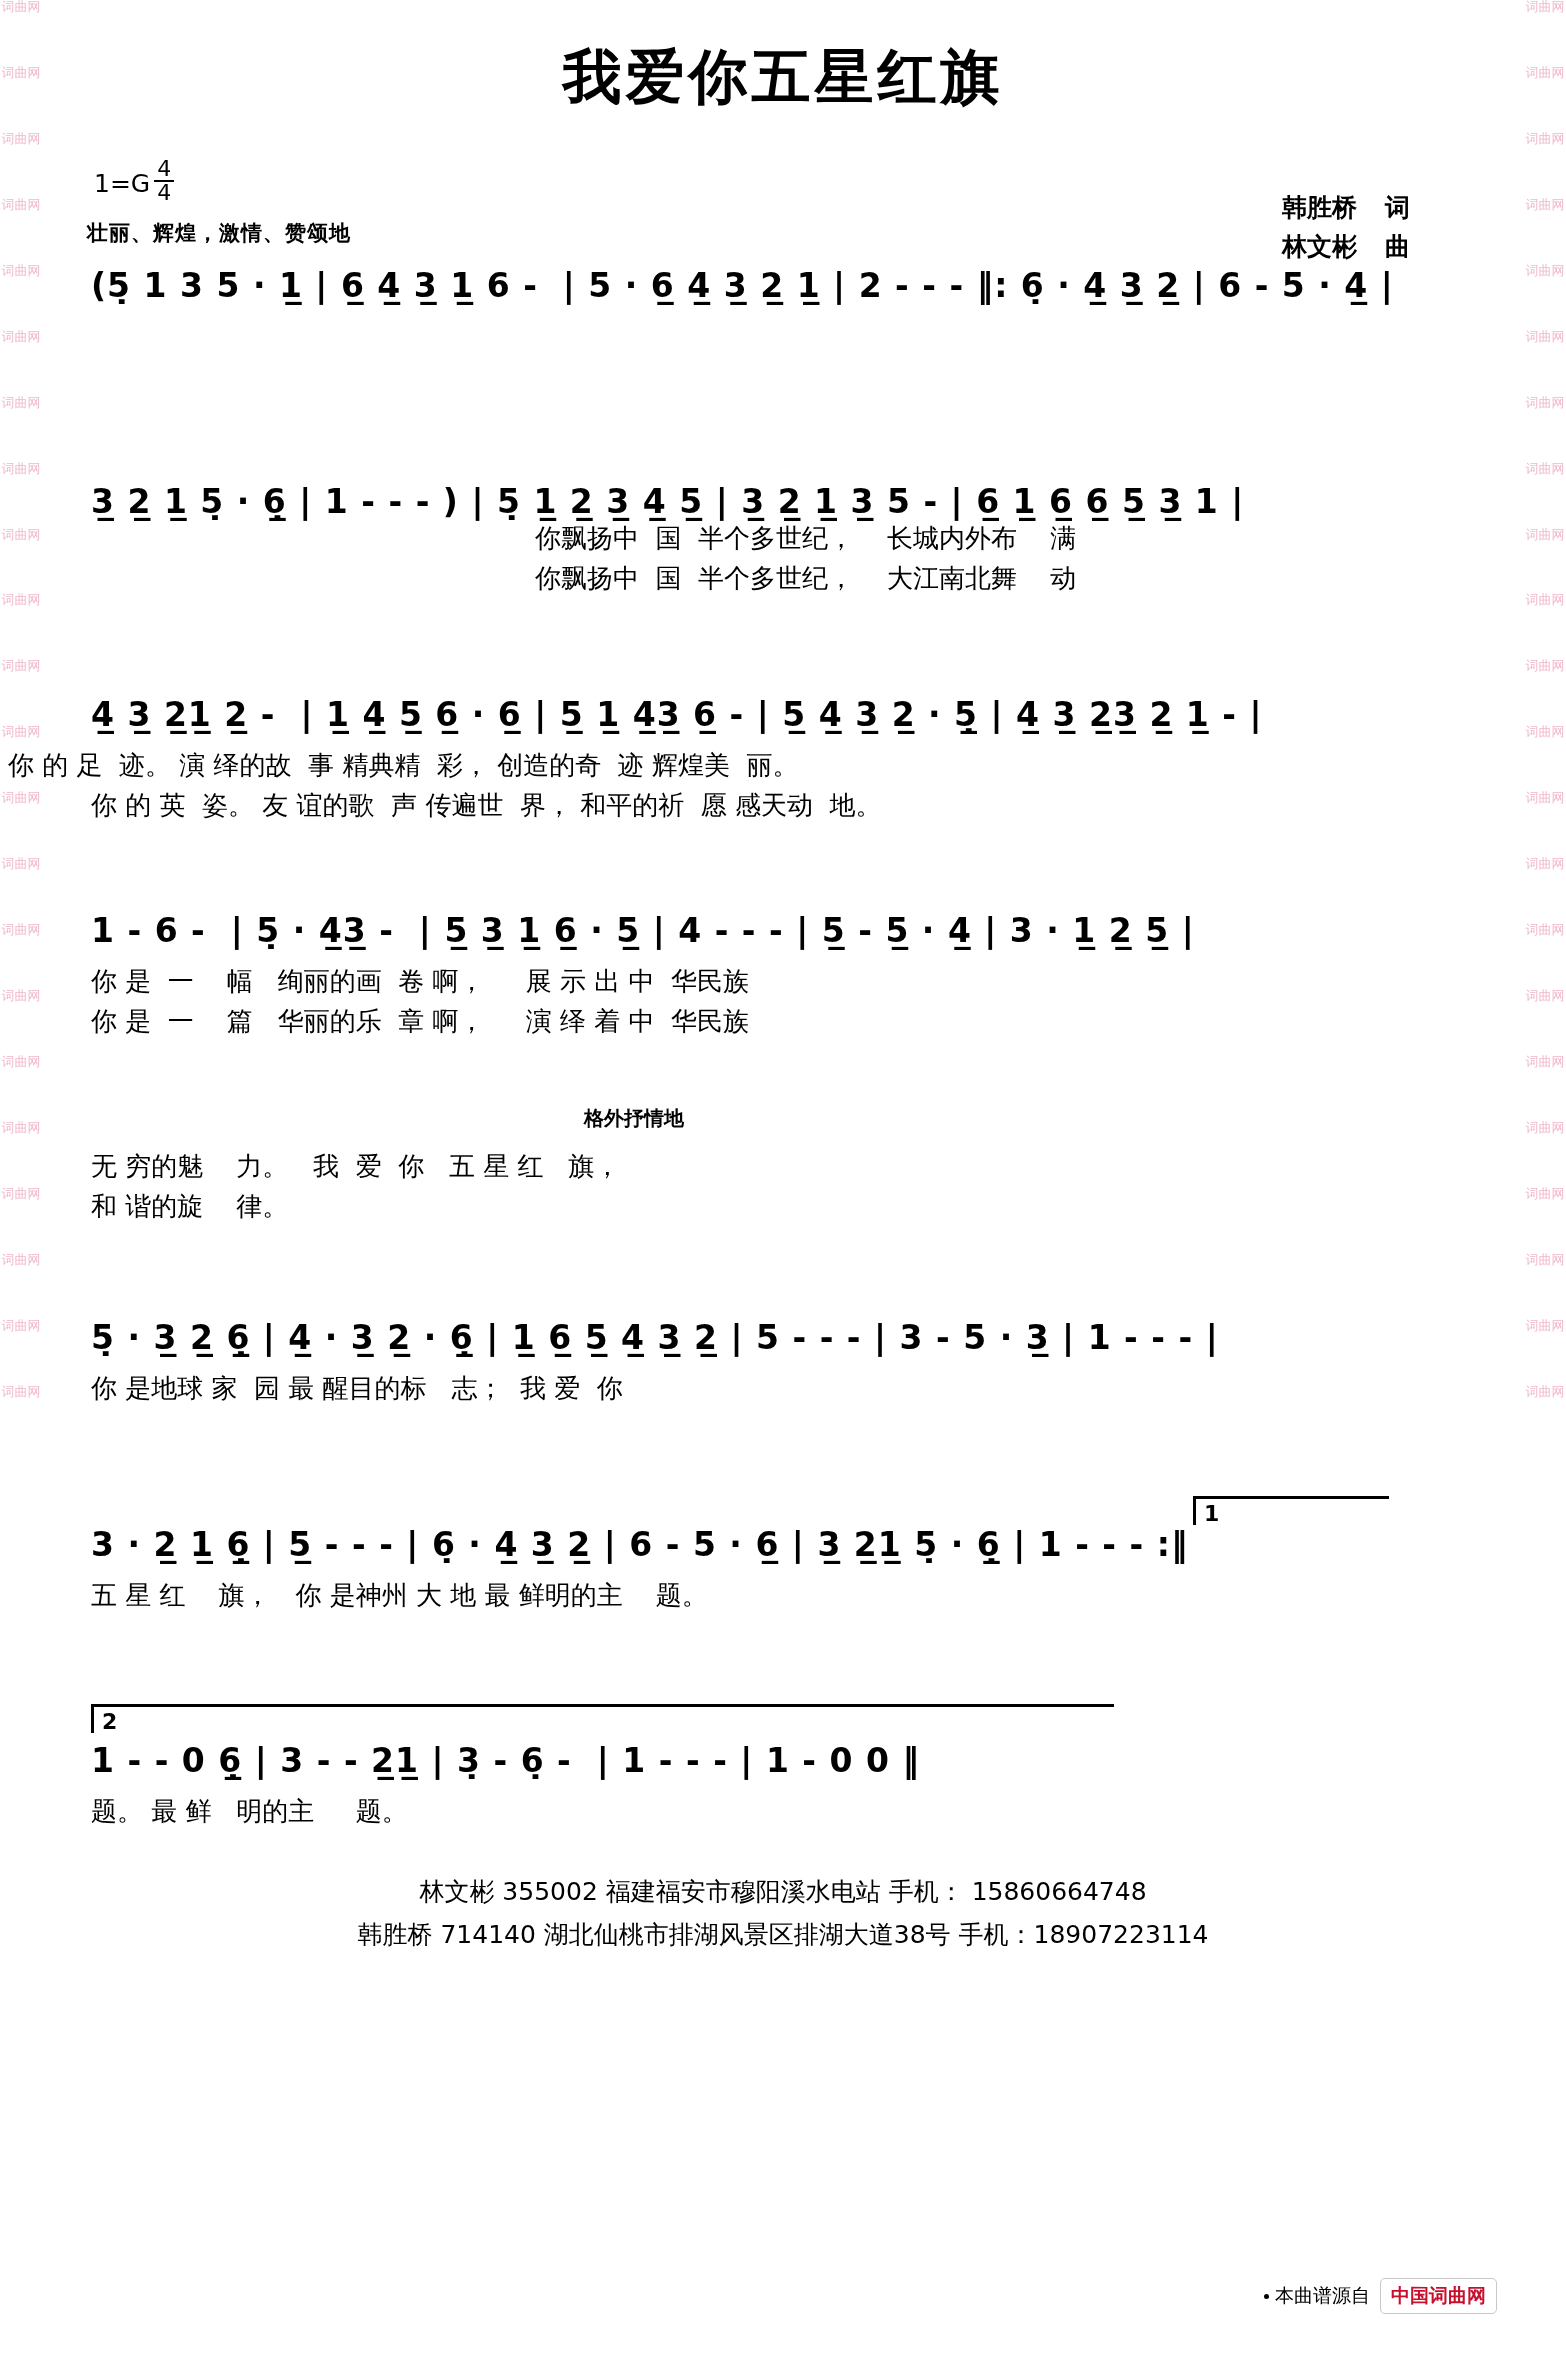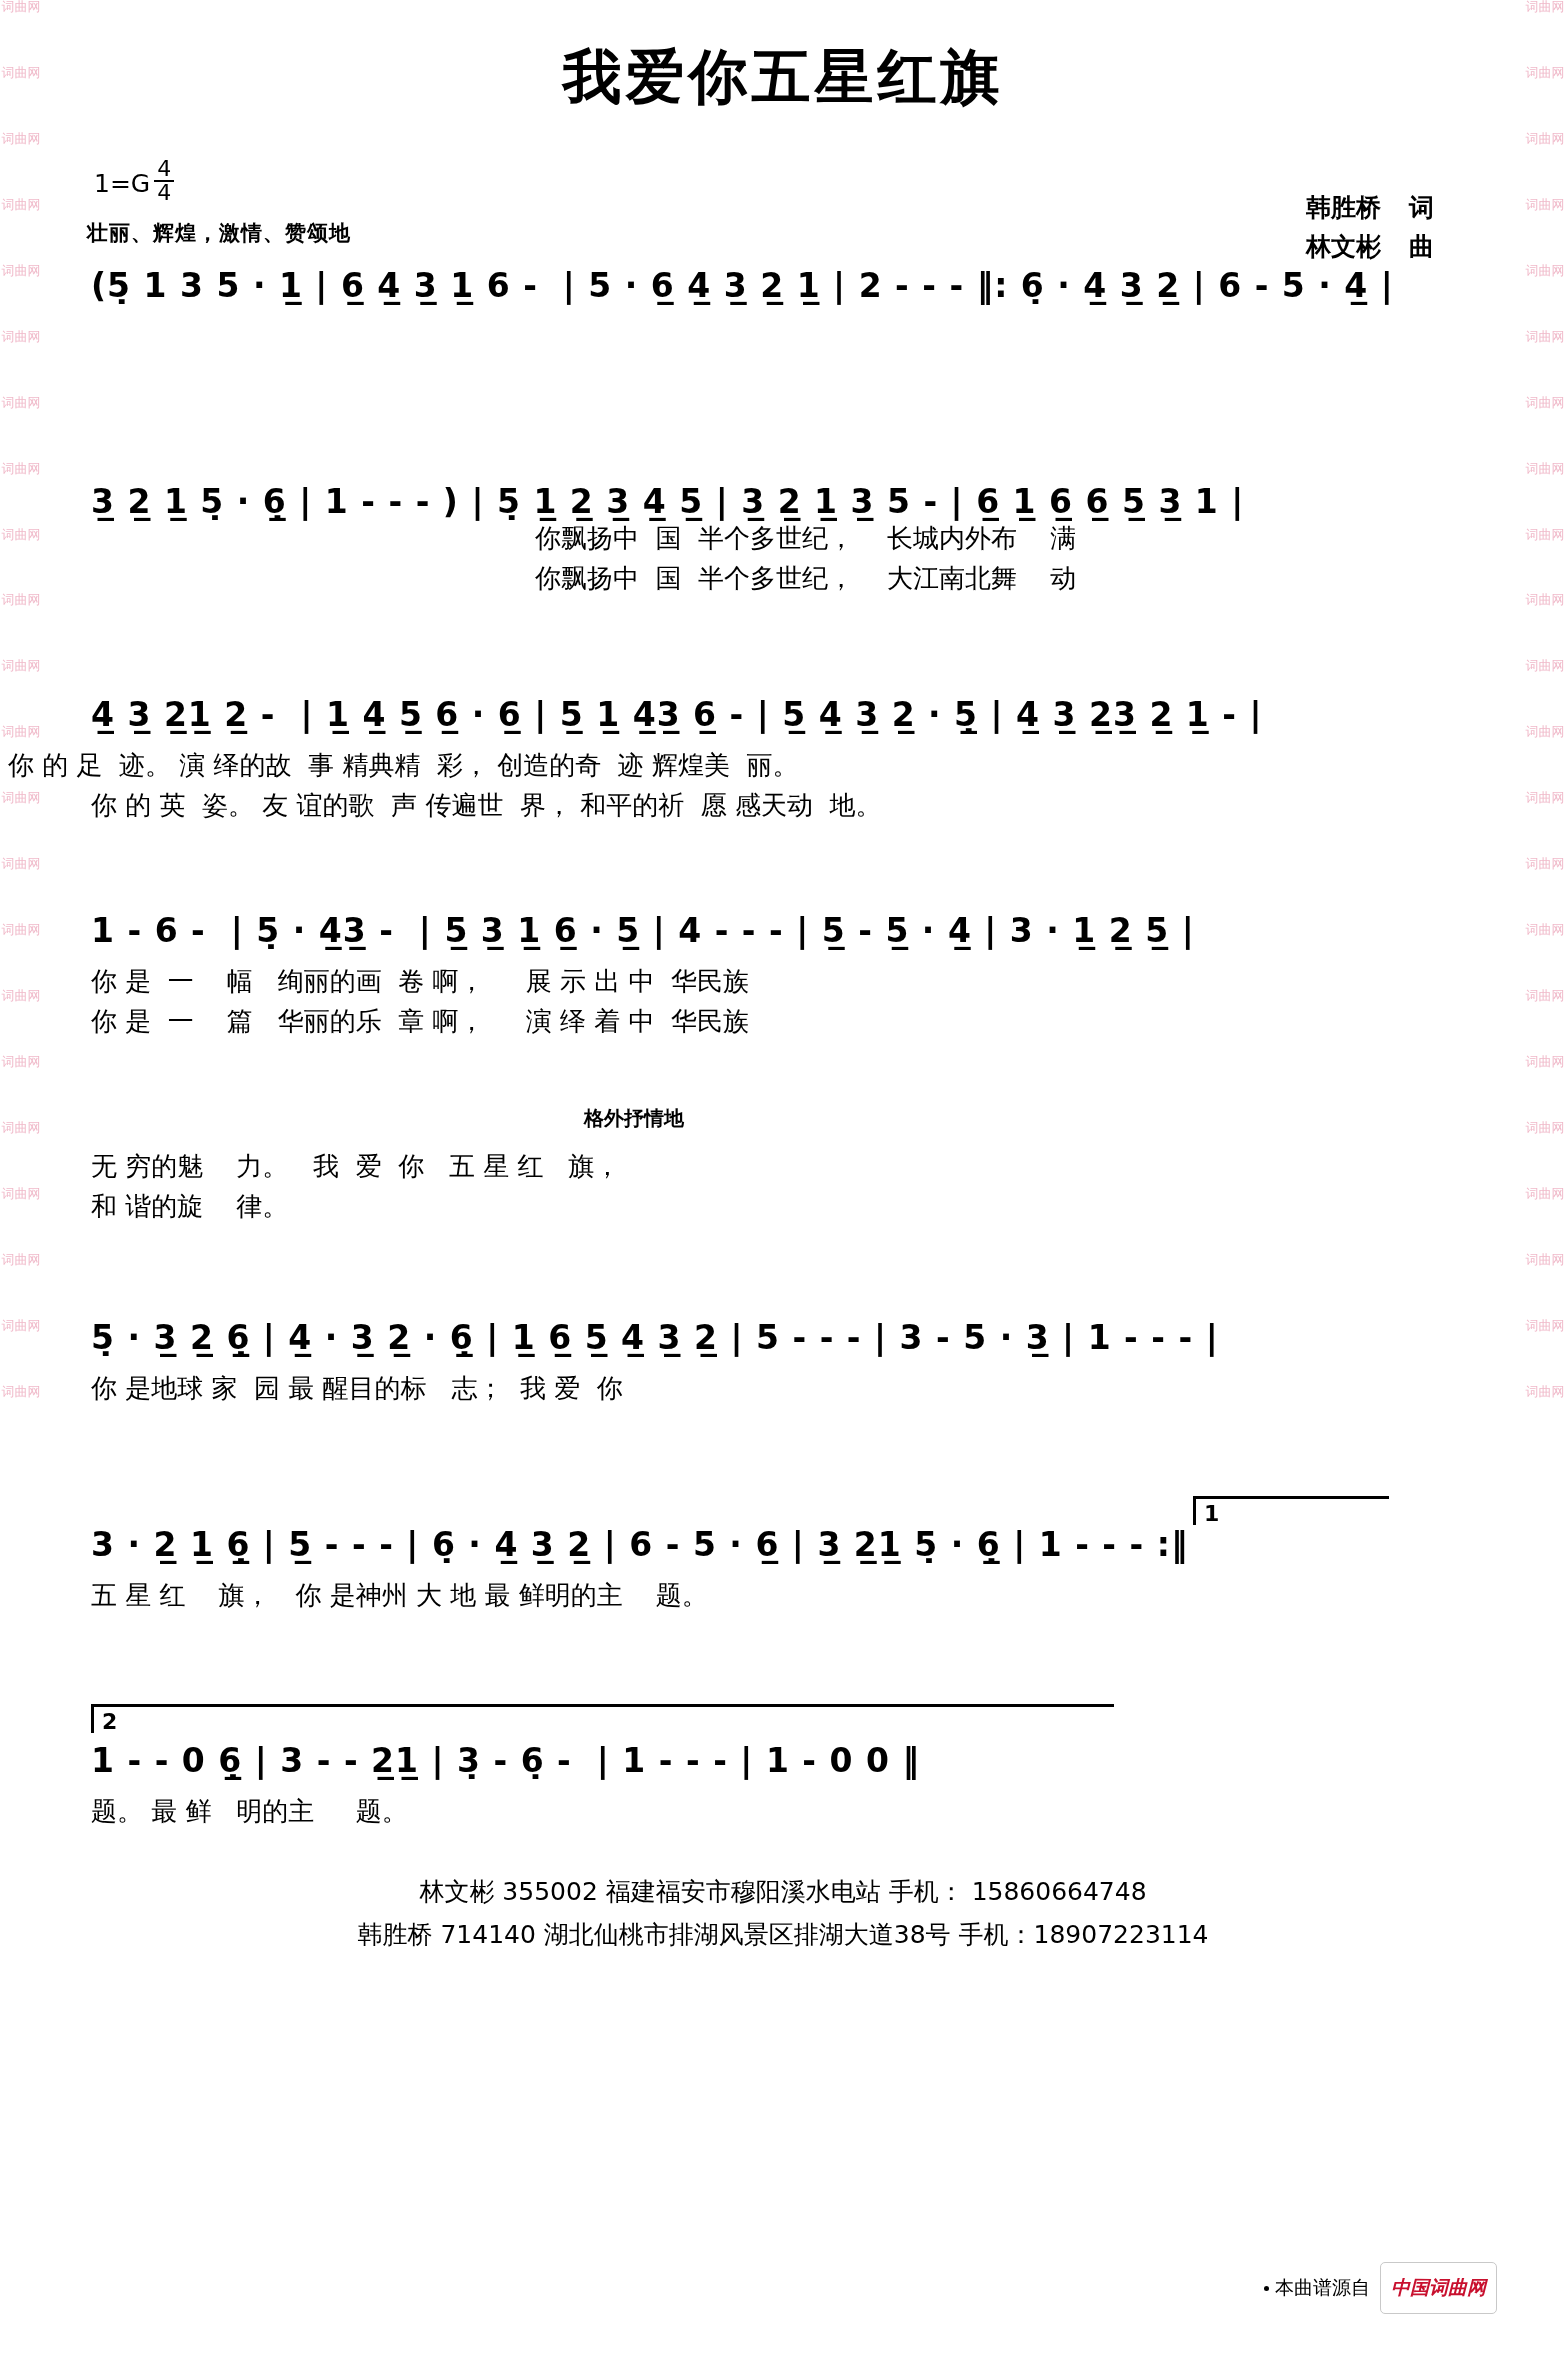"韩胜桥 词" .credits { right: 132px -> 156px }
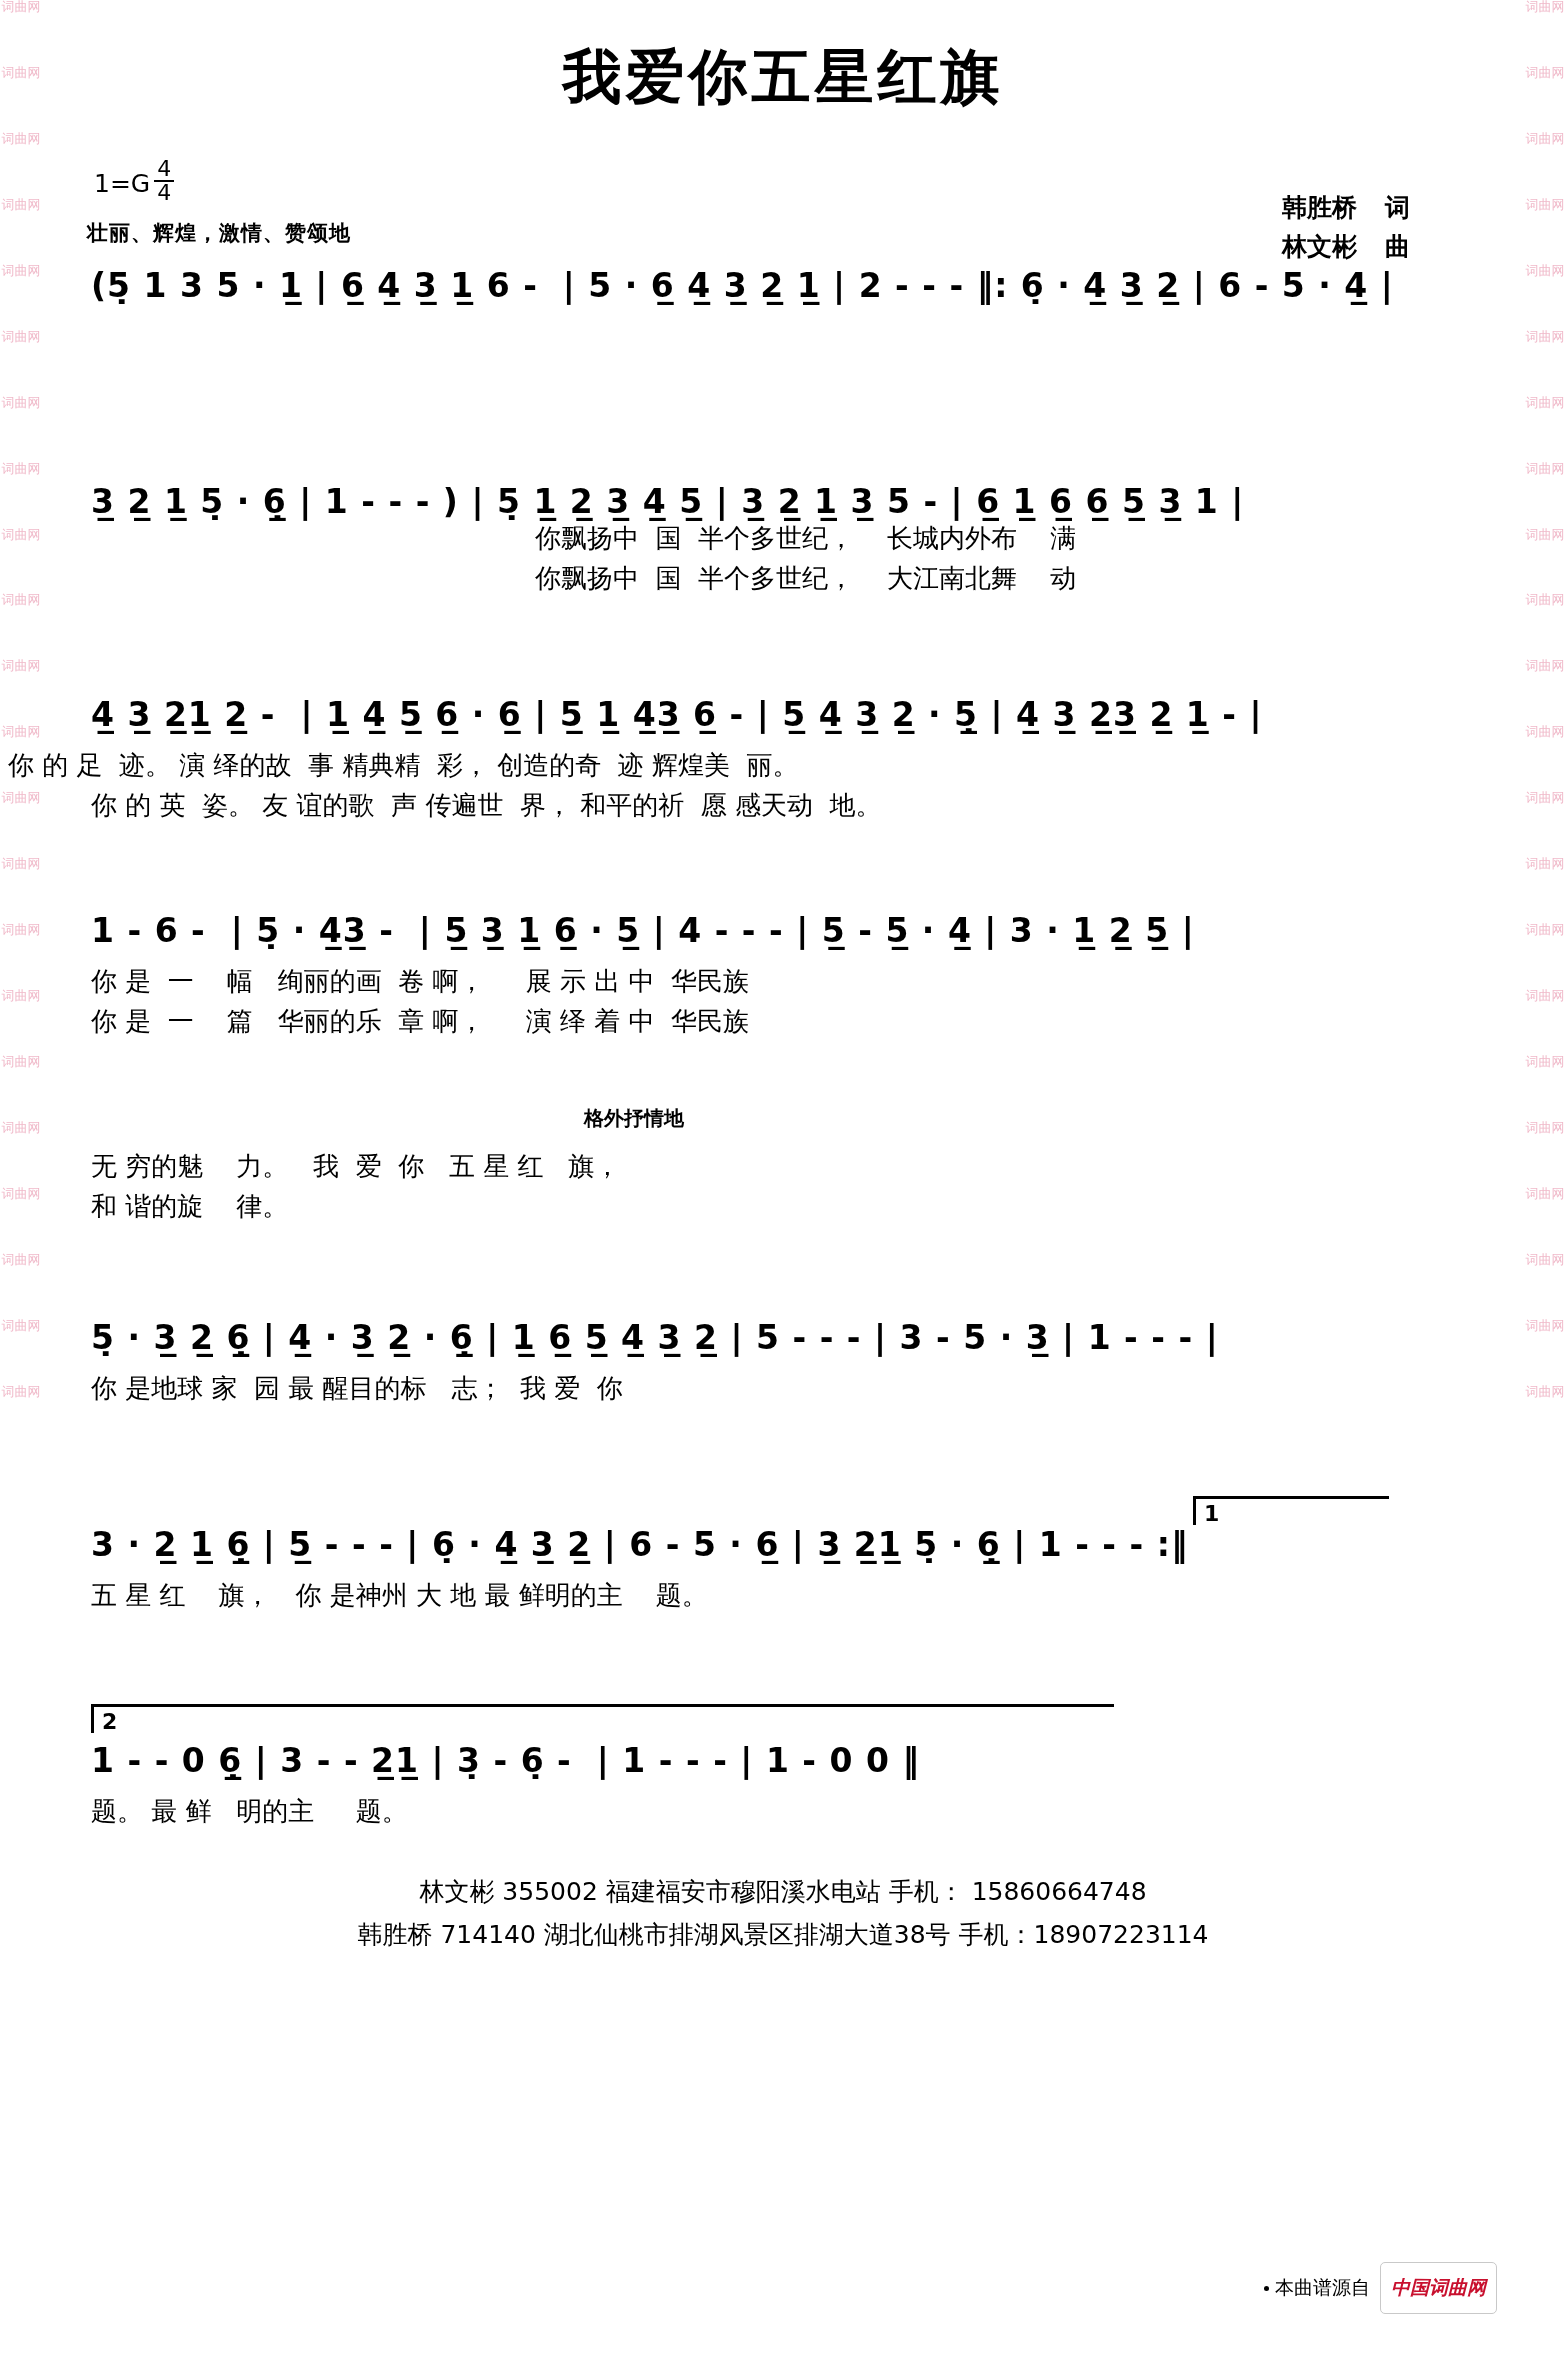"中国词曲网" .site-badge { font-style: italic -> none; padding: 12px 10px -> 4px 10px }
